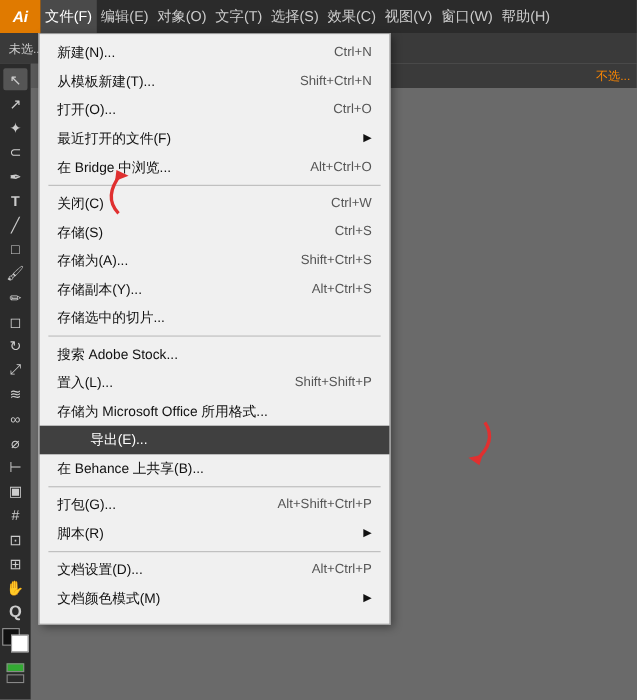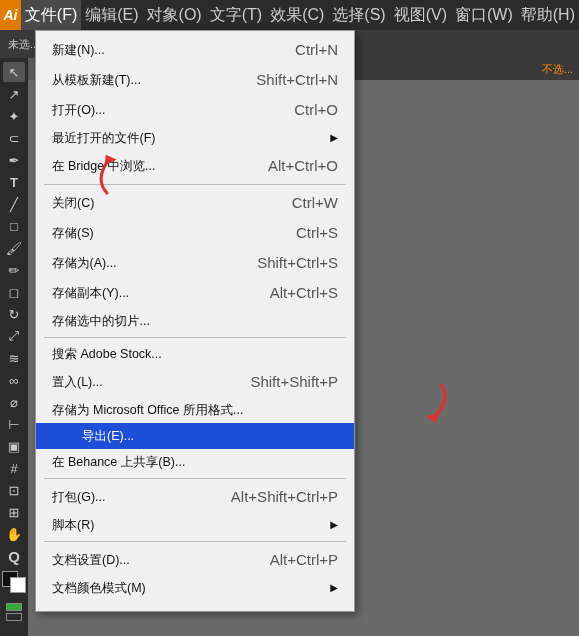"文件(F)" .menu-item { font-size: 16px -> 13px }
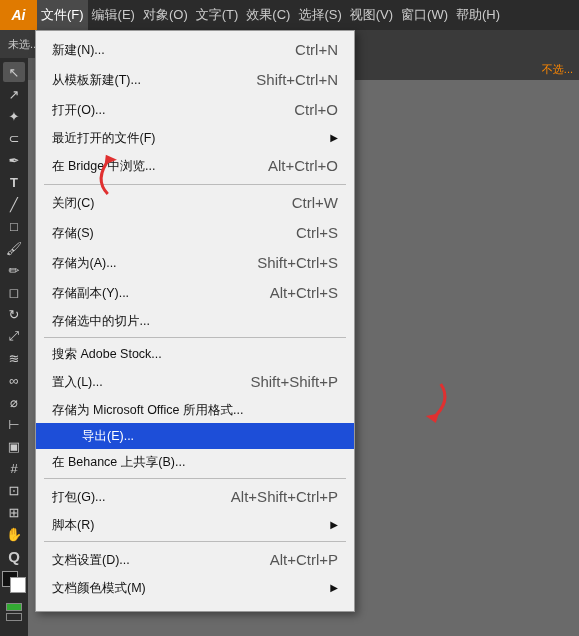"效果(C)" div.menu-item { order: before "选择(S)" -> after "选择(S)" }
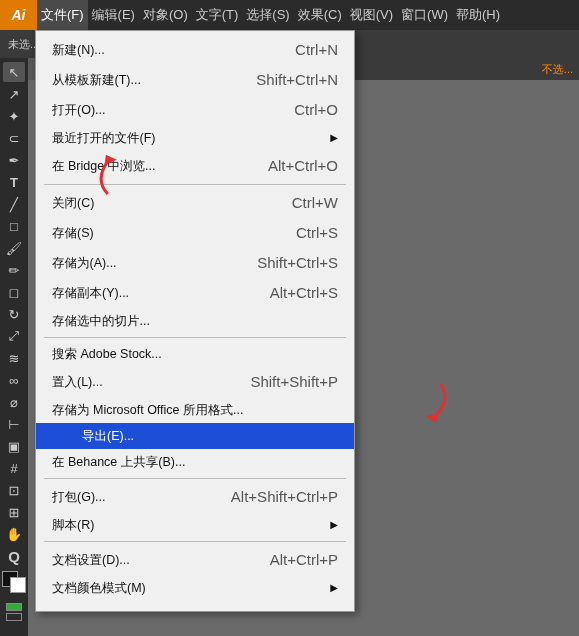"Ctrl+N" .menu-entry .shortcut { font-size: 15px -> 12px }
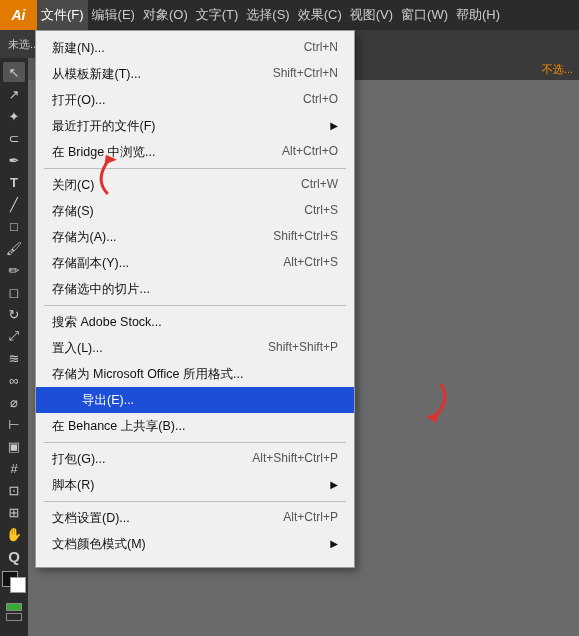"导出(E)..." .menu-entry.highlighted { background: #1d4ed8 -> #404040 }
